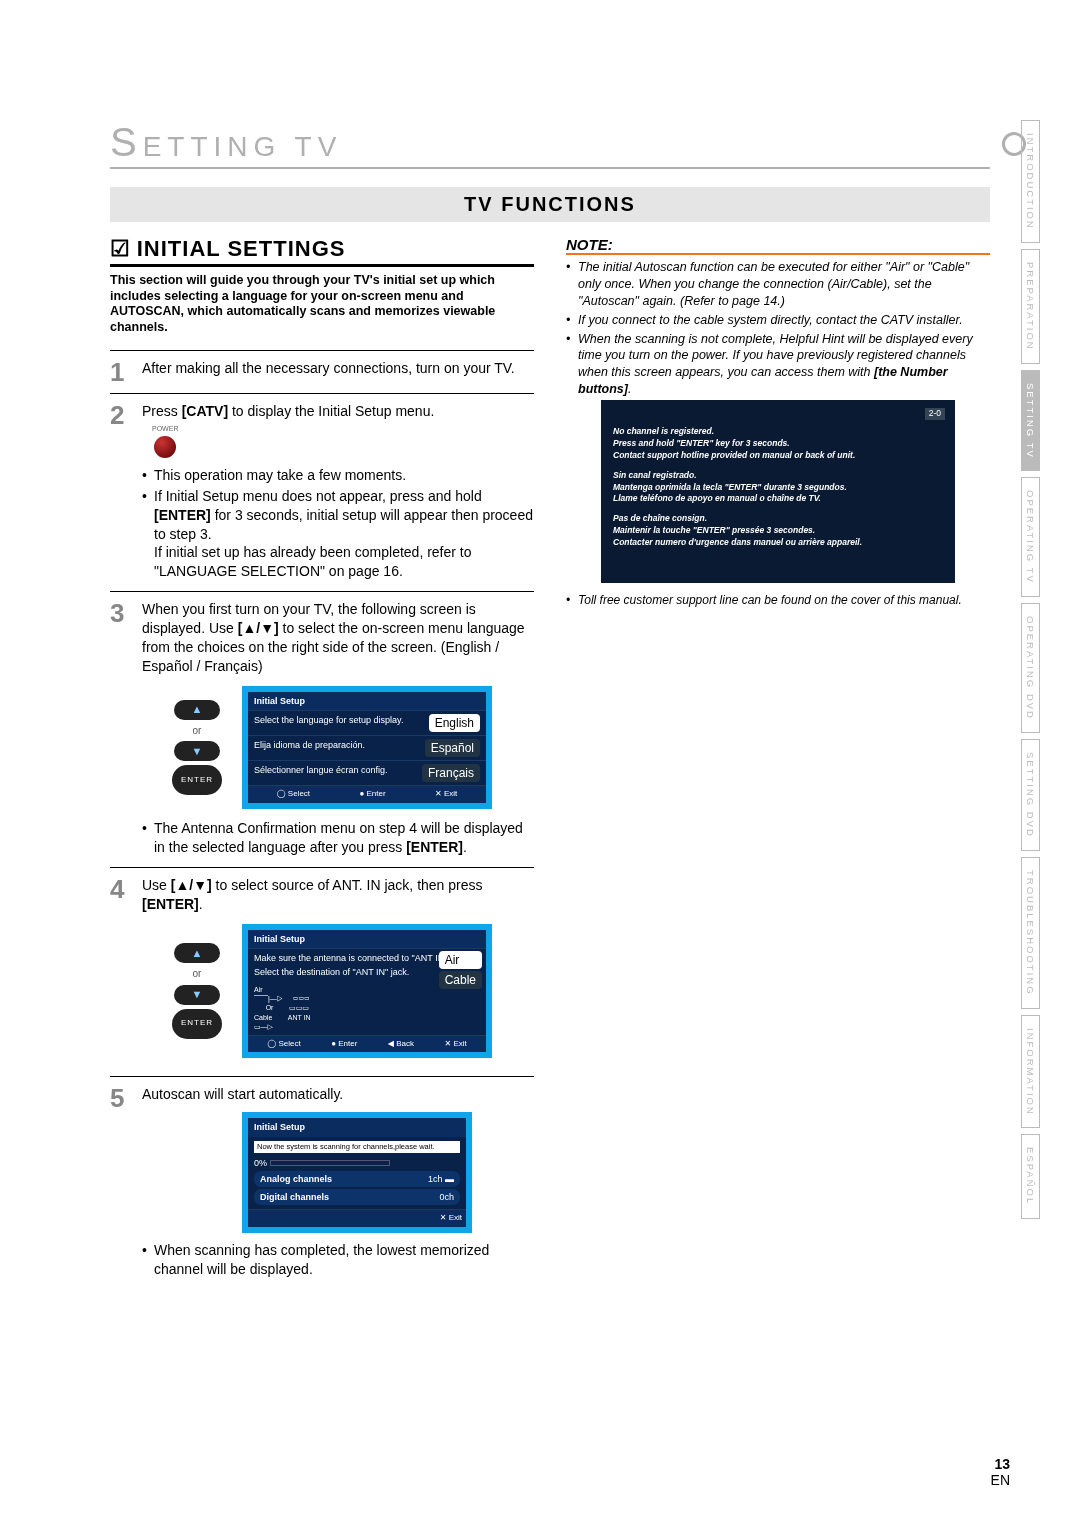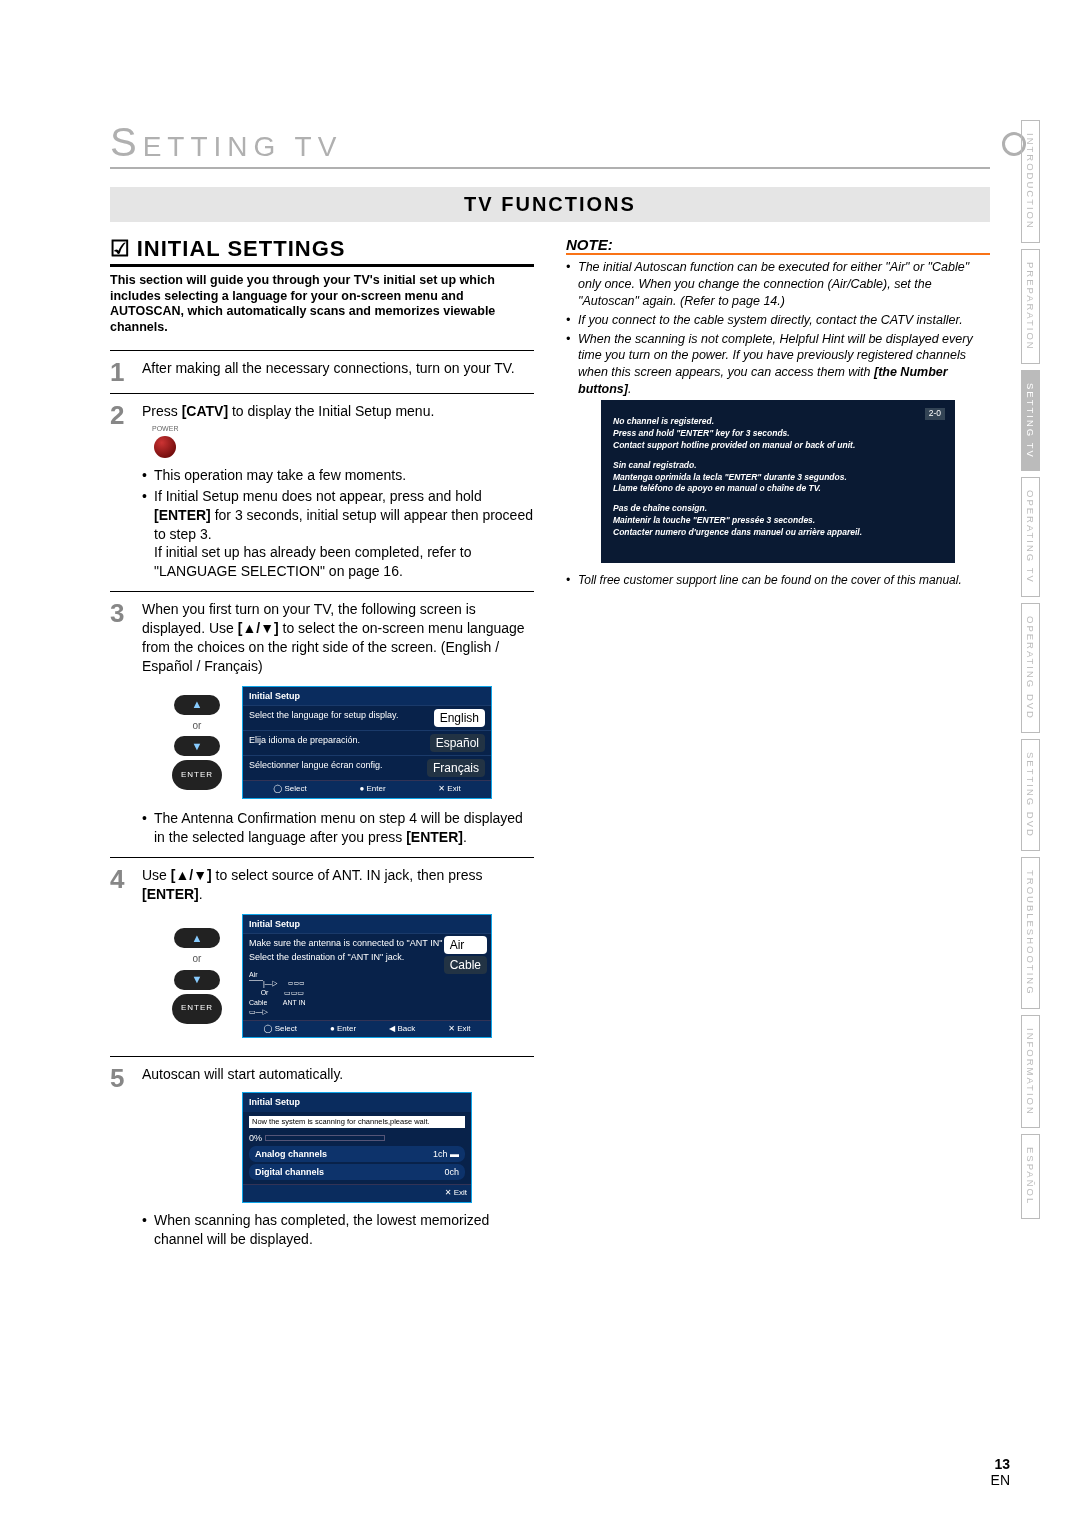"2-0" .osd-large { padding: 16px 12px -> 26px 12px }
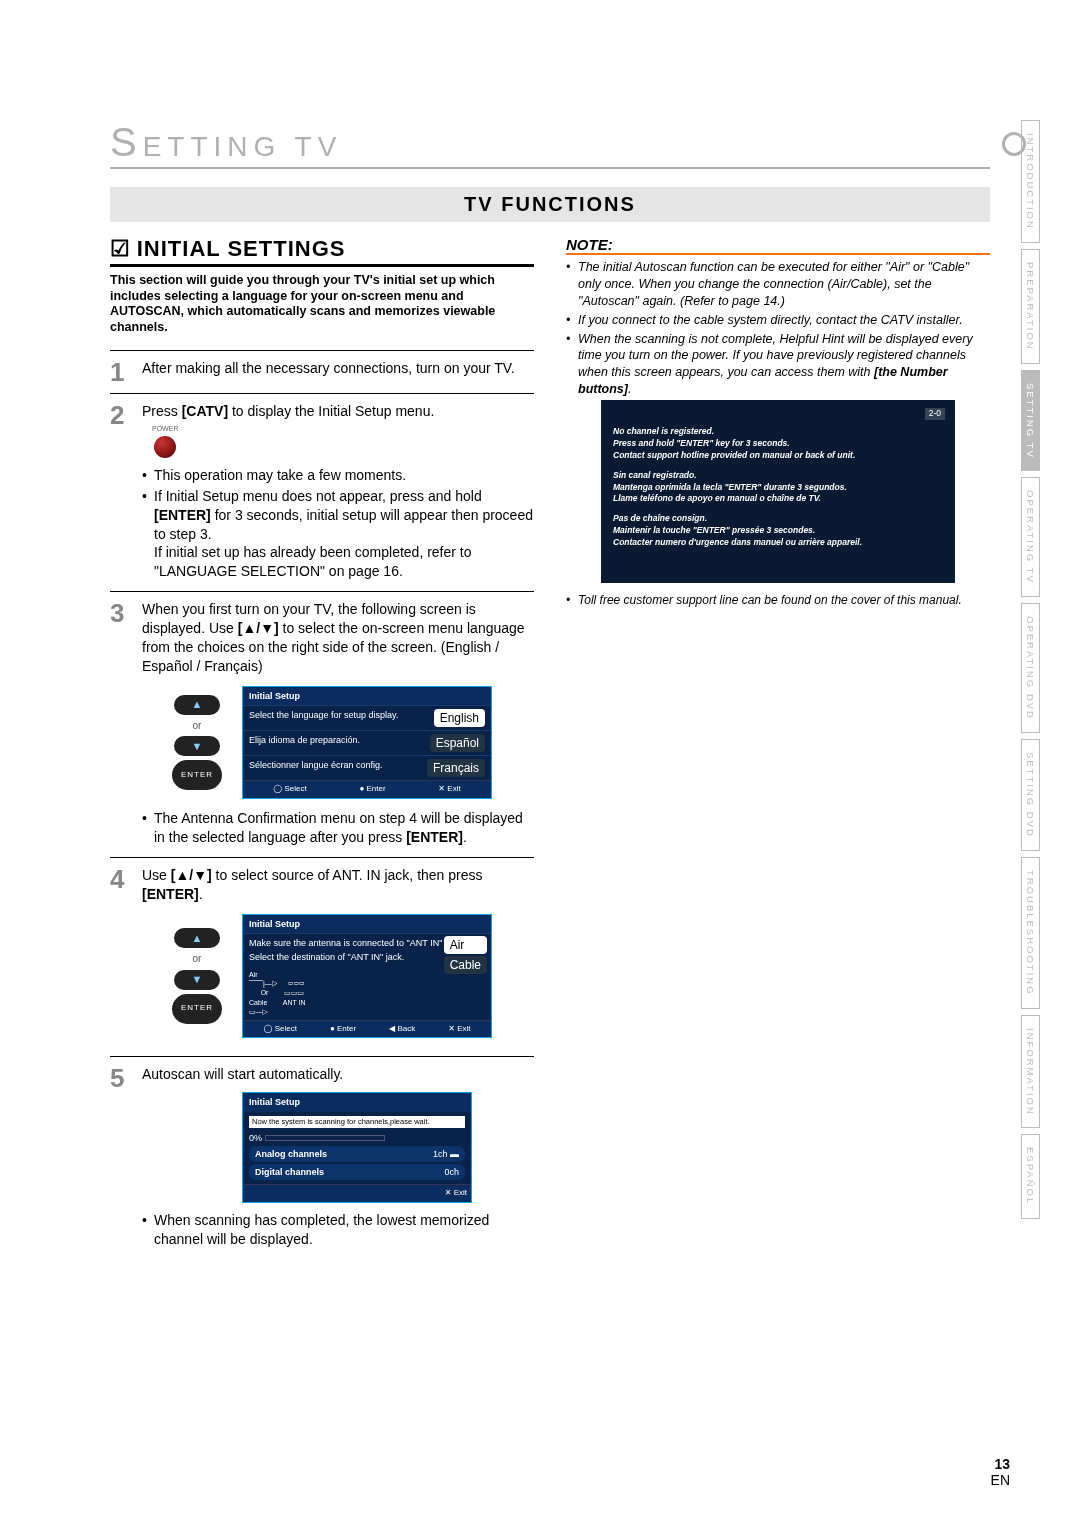"Initial Setup" .osd { border: 1px solid #0ea5e9 -> 6px solid #0ea5e9 }
